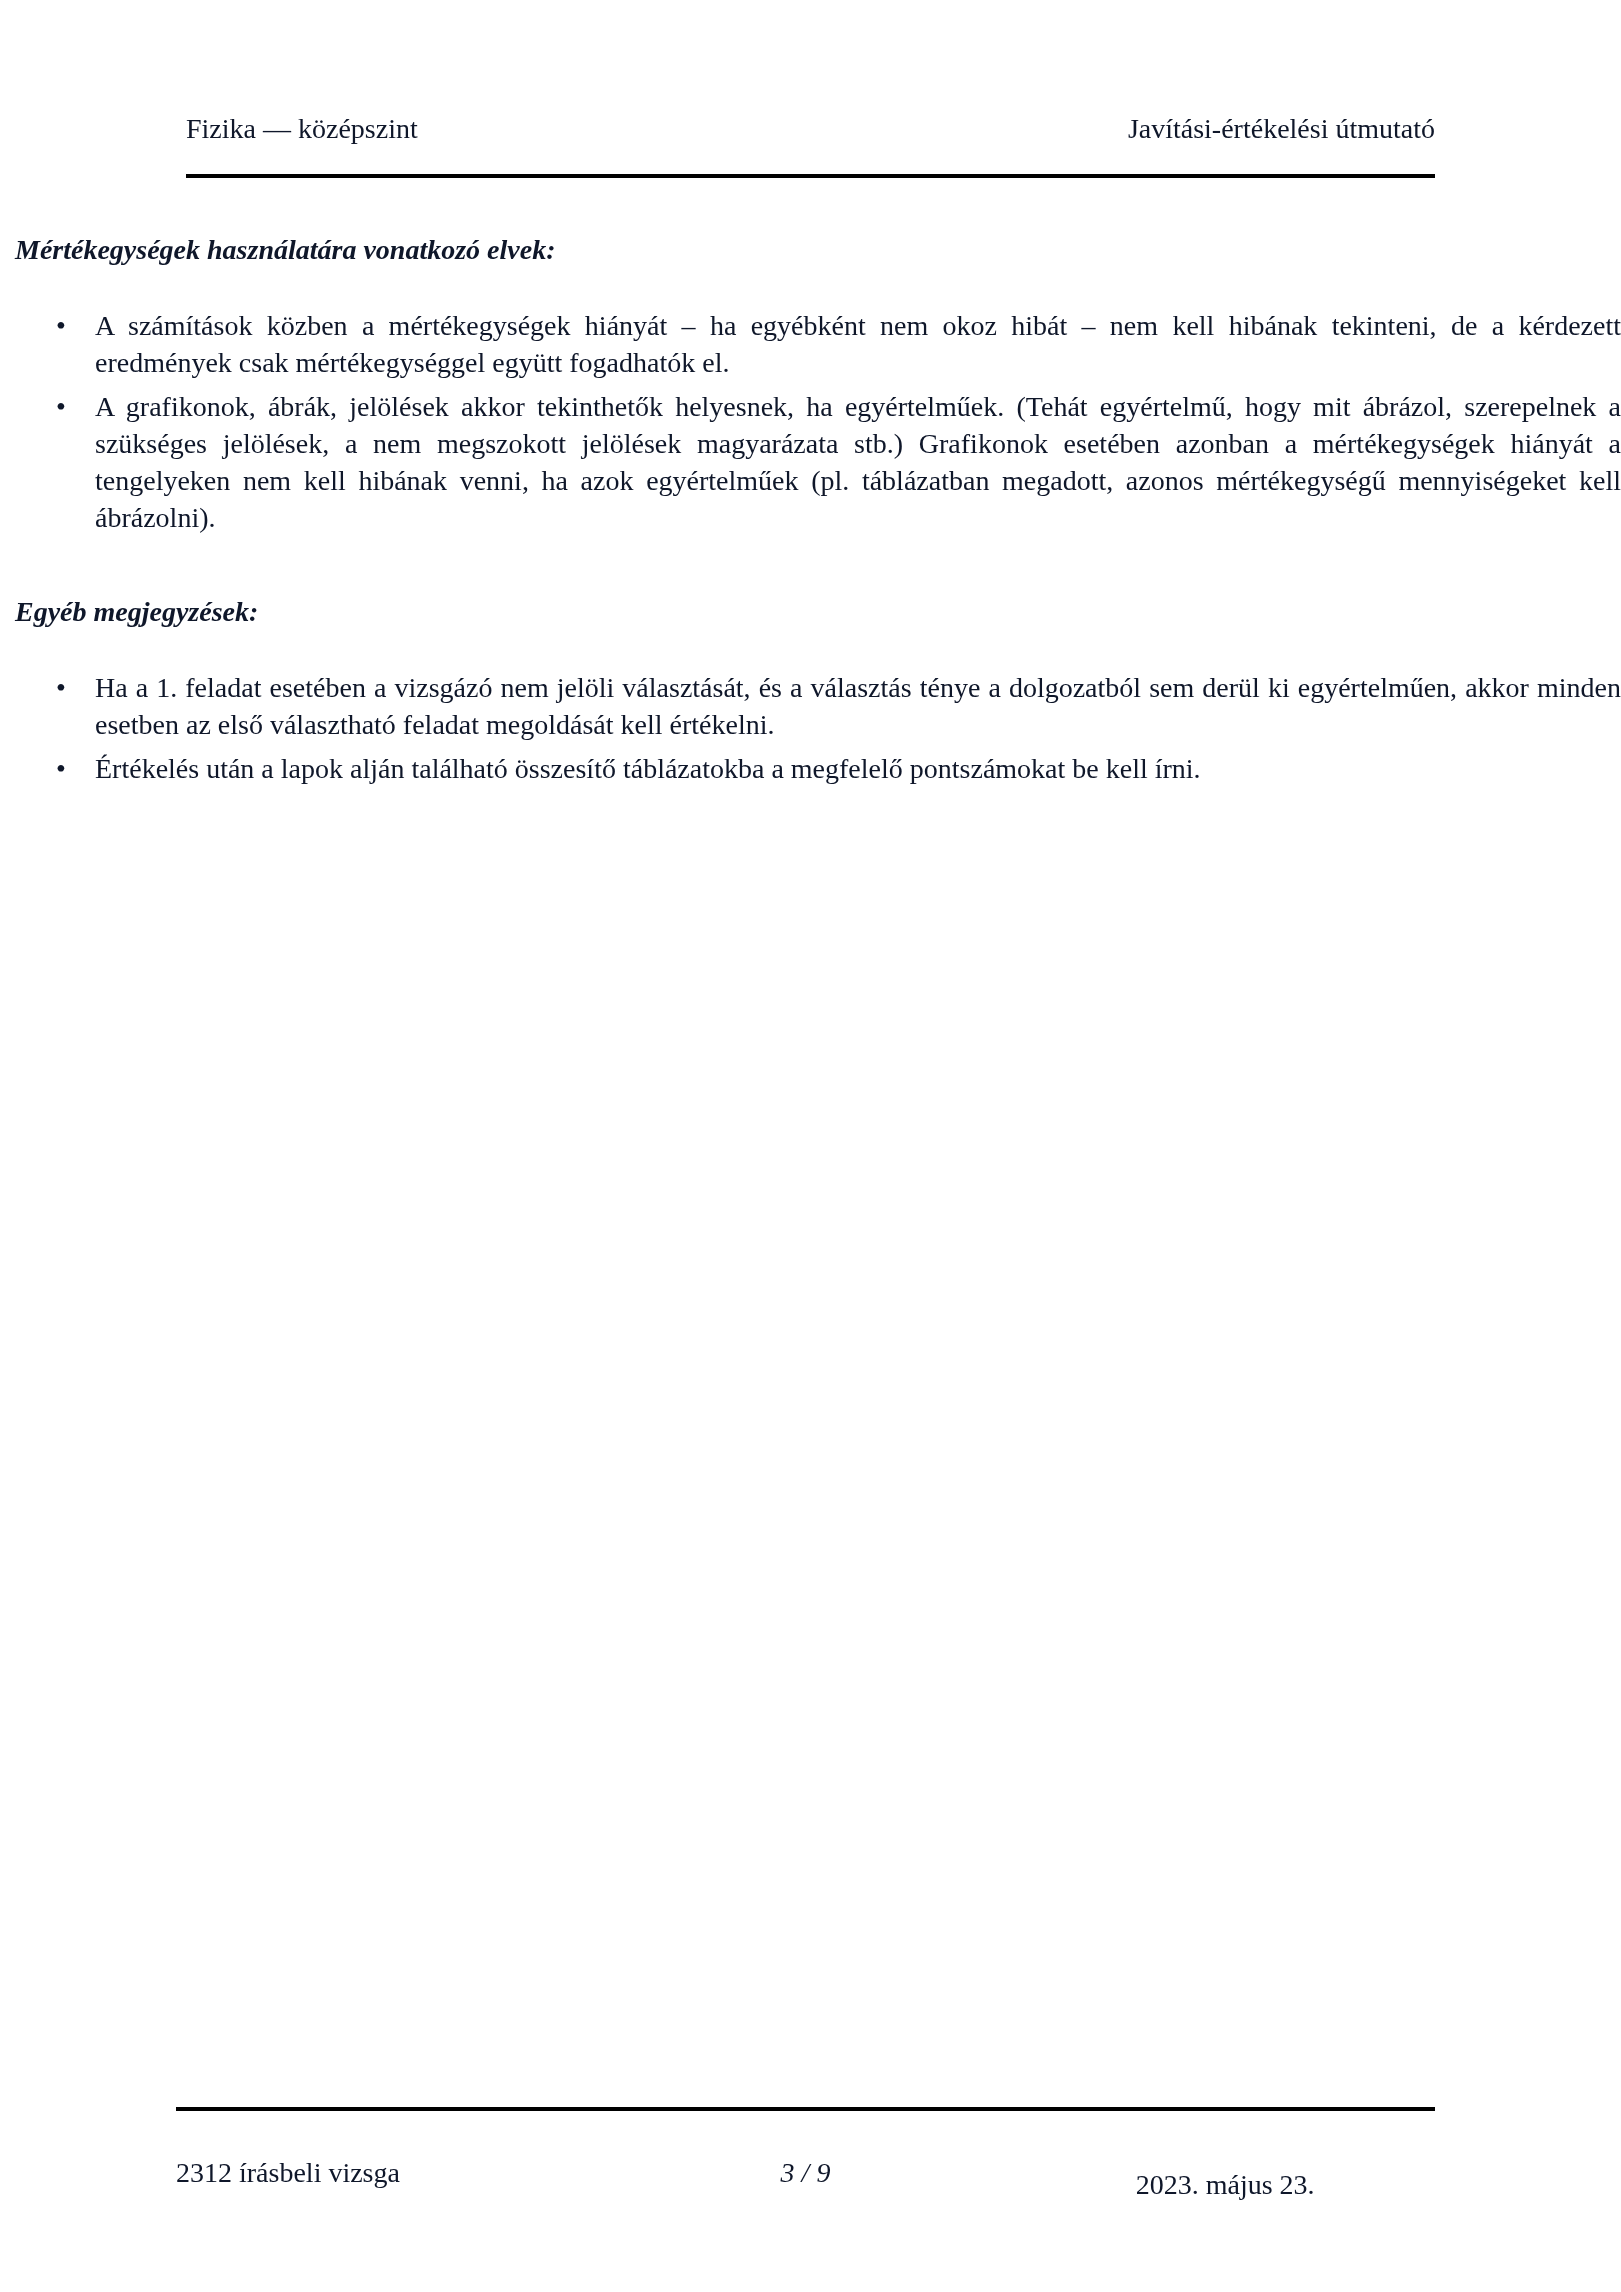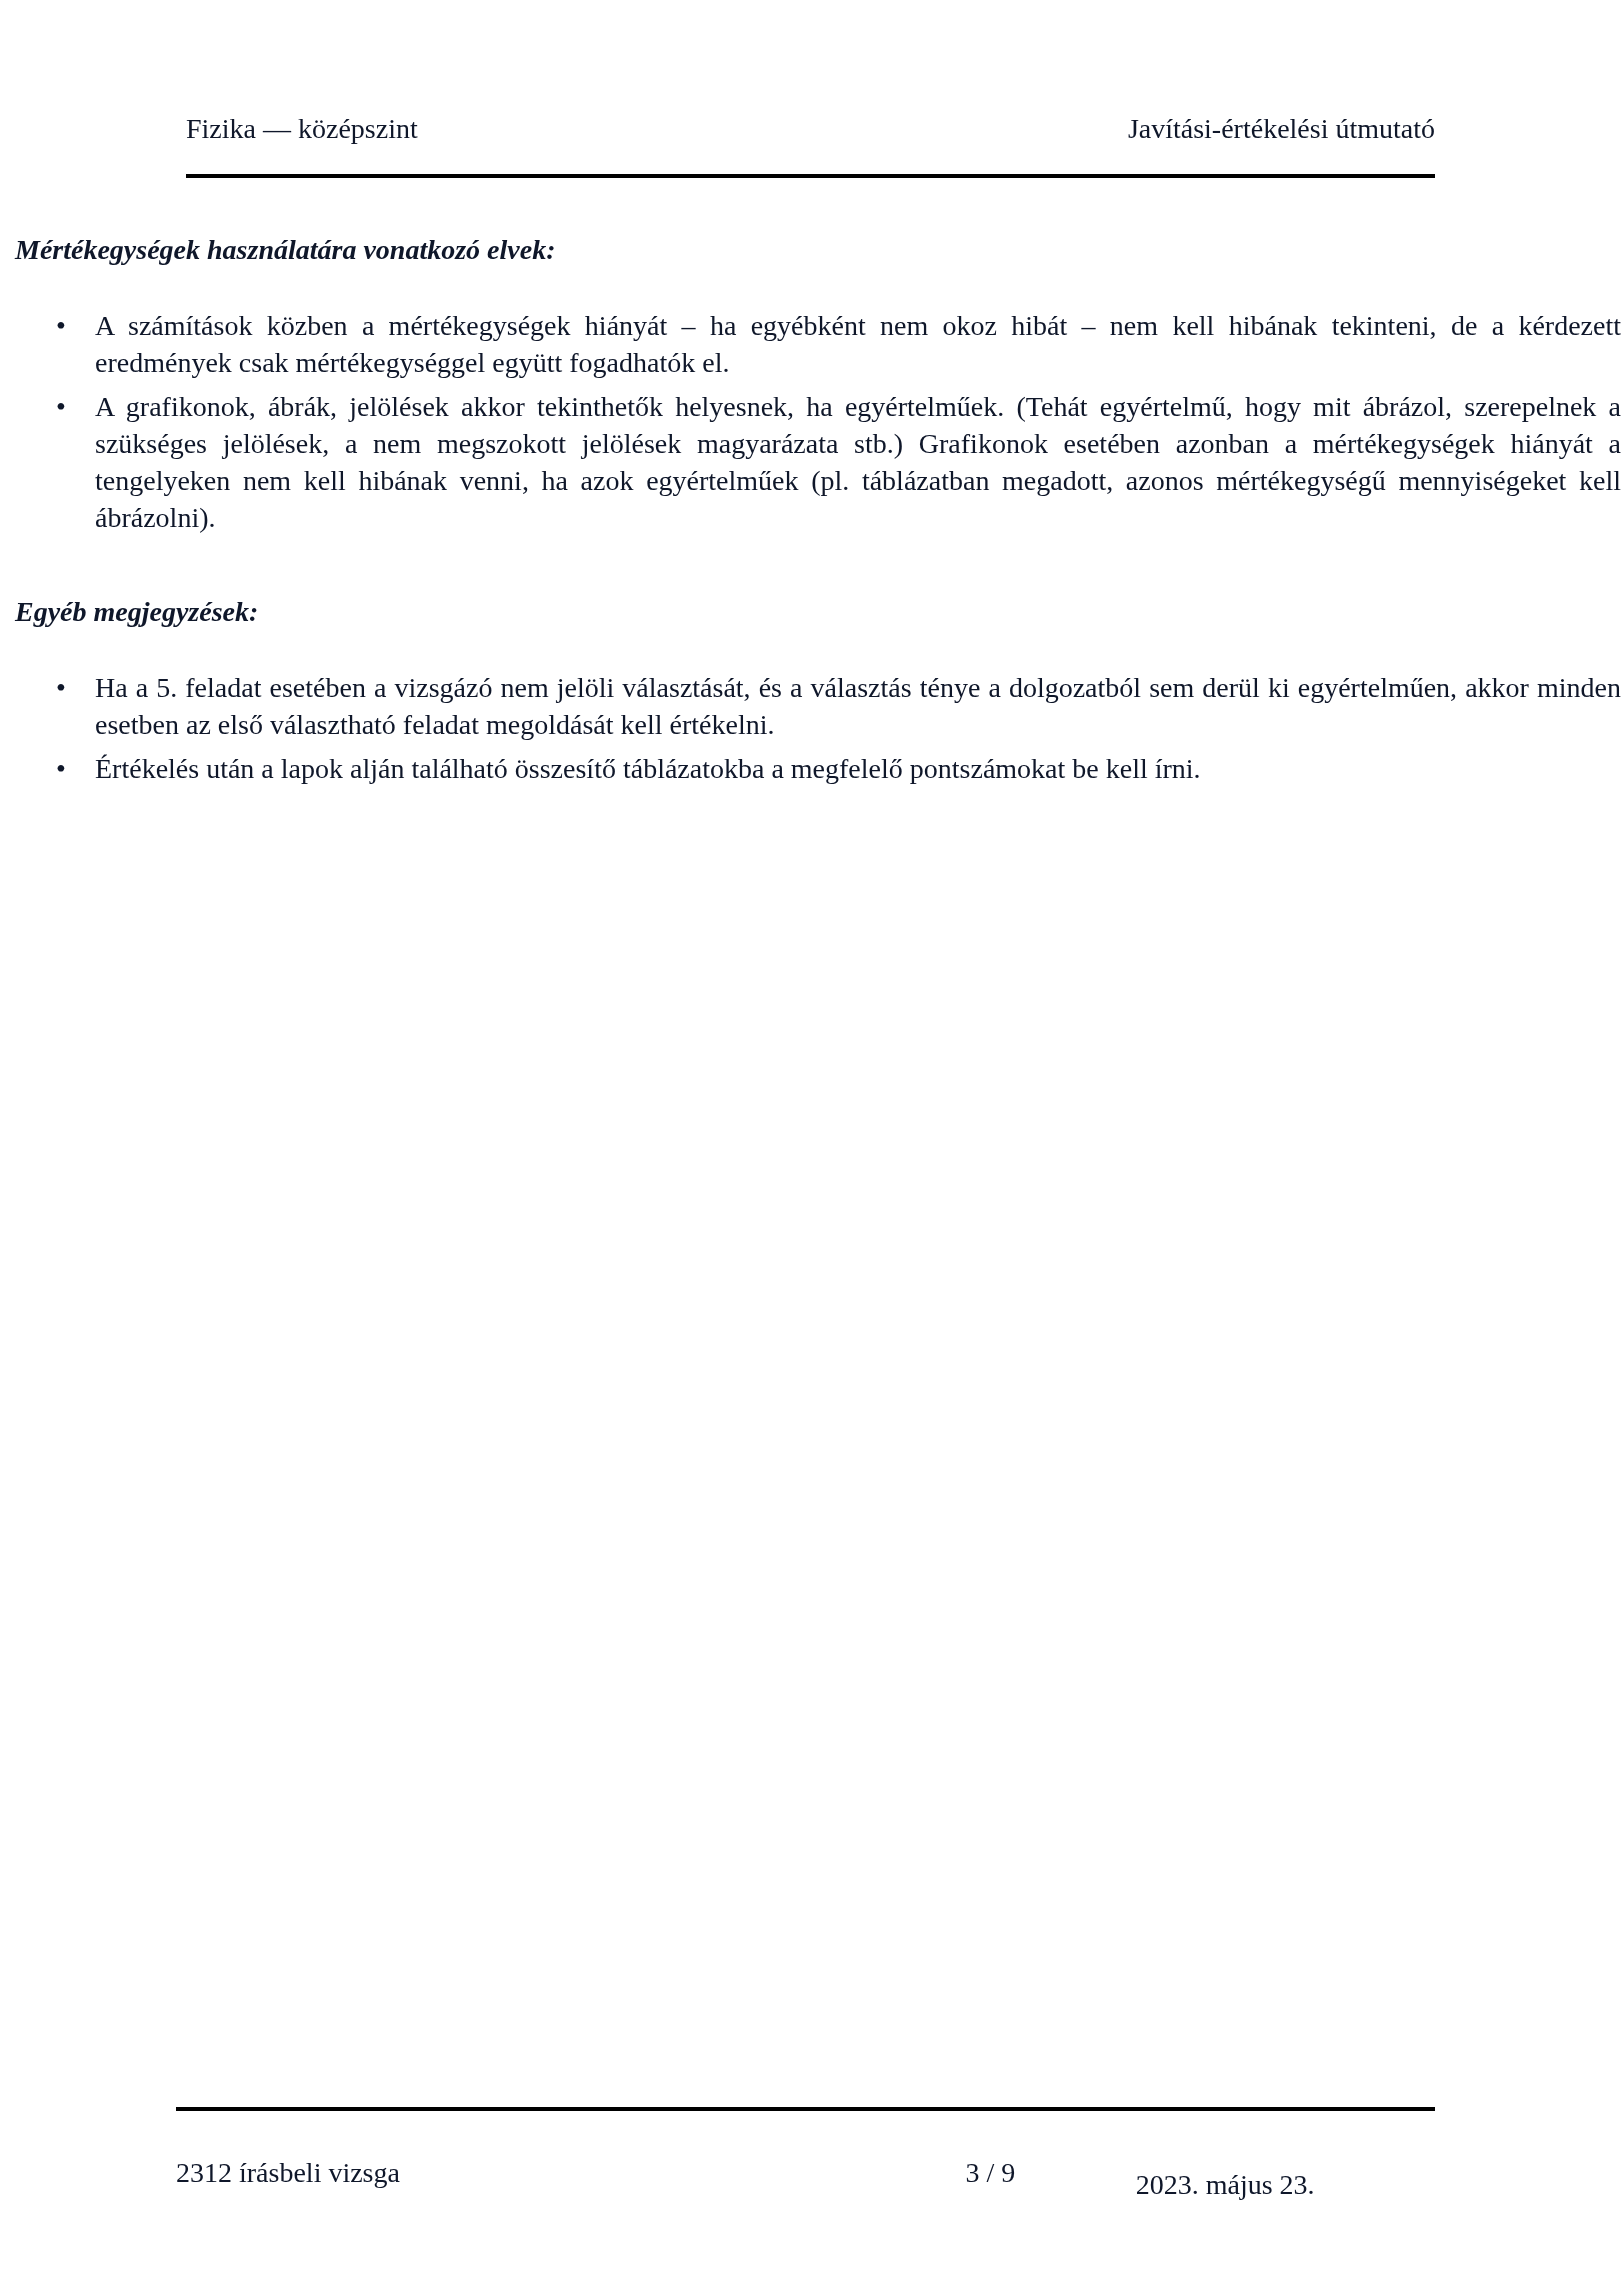"Ha a 5. feladat esetében" span.li-text { text: 5 -> 1 }
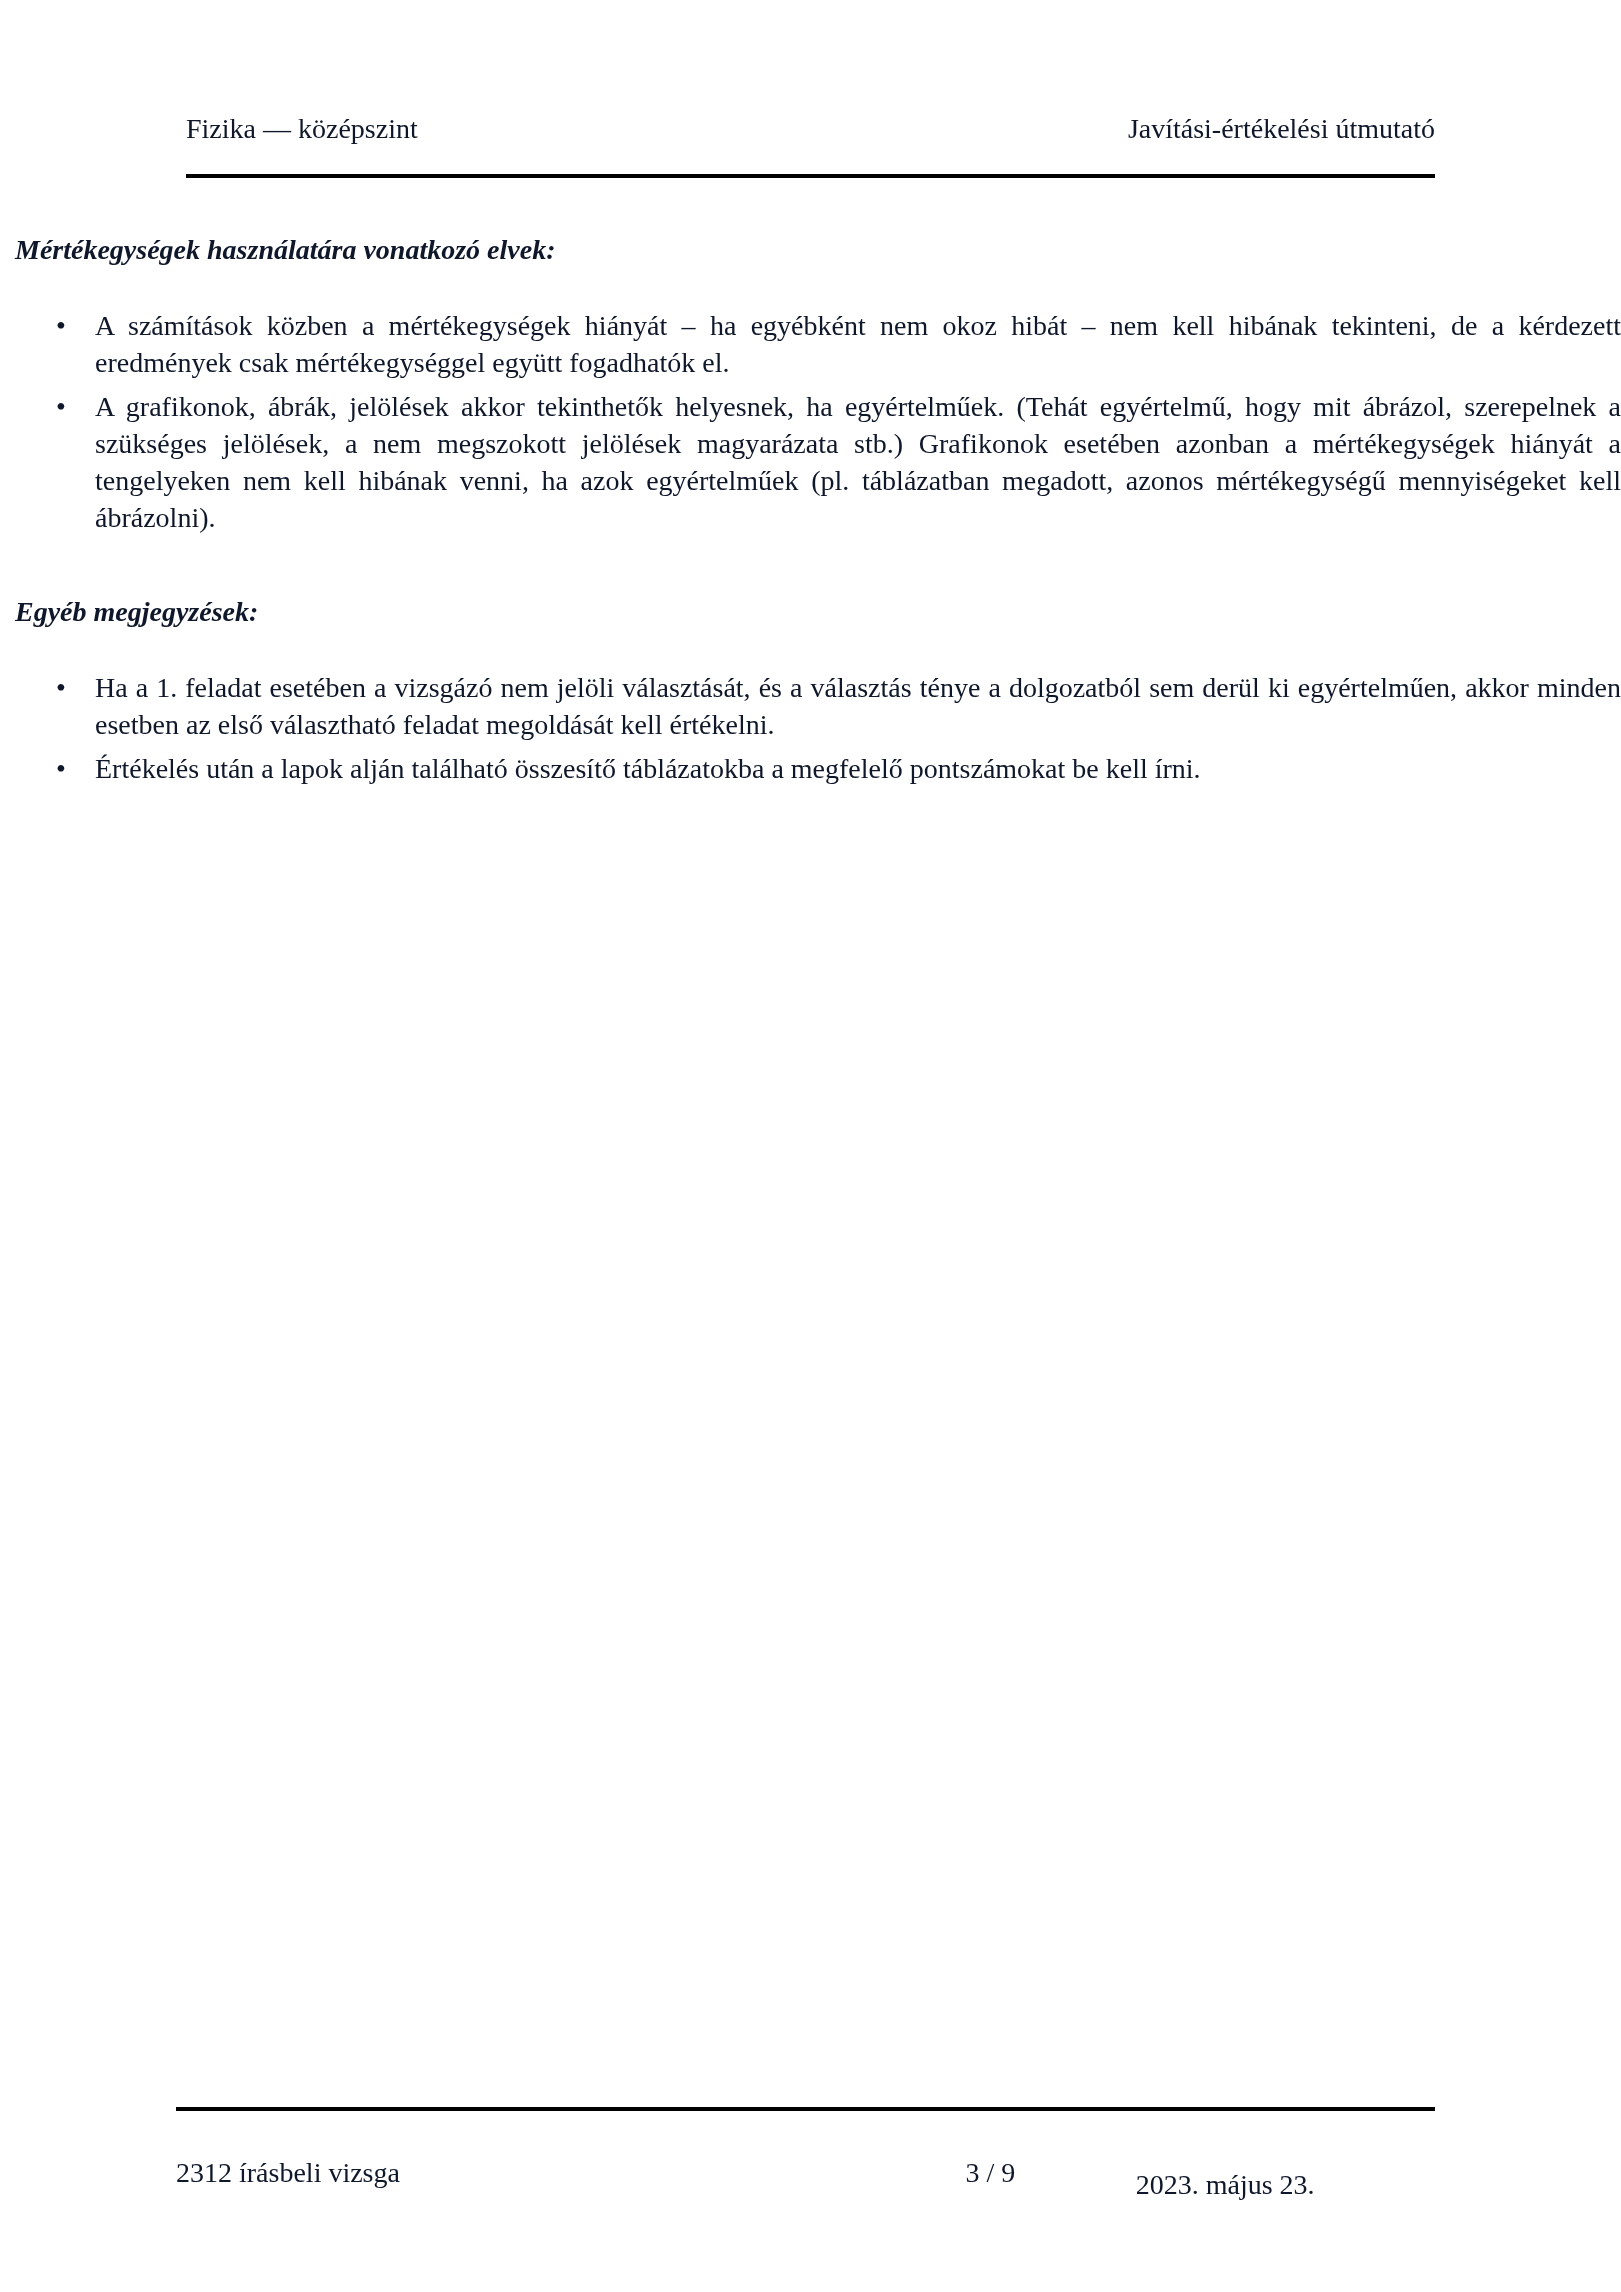"3 / 9" .footer-row .f-center { font-style: none -> italic; text-align: right -> center }
